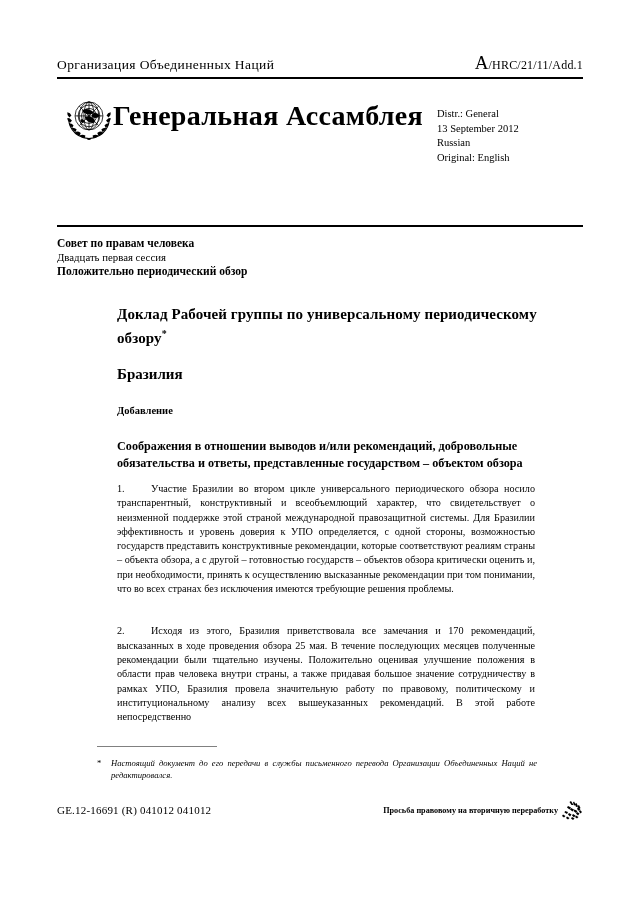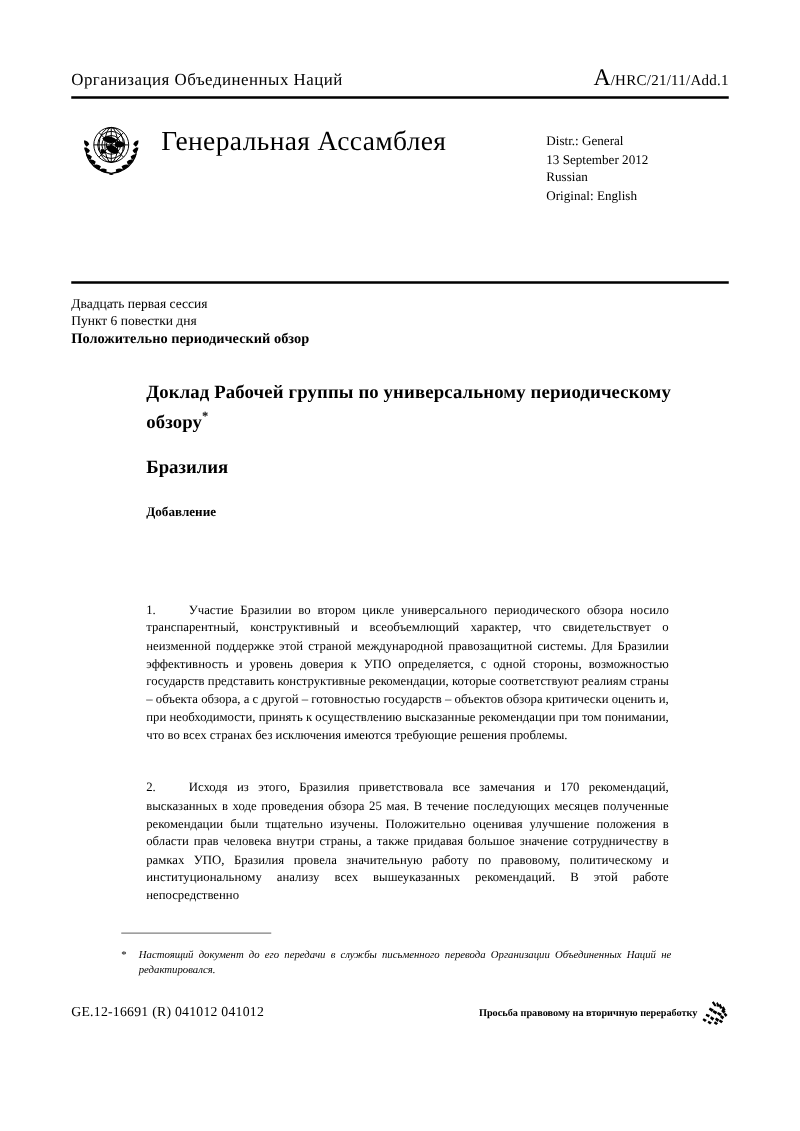"Генеральная Ассамблея" .assembly-title { font-size: 22px -> 28px; font-weight: normal -> bold; left: 72px -> 56px }
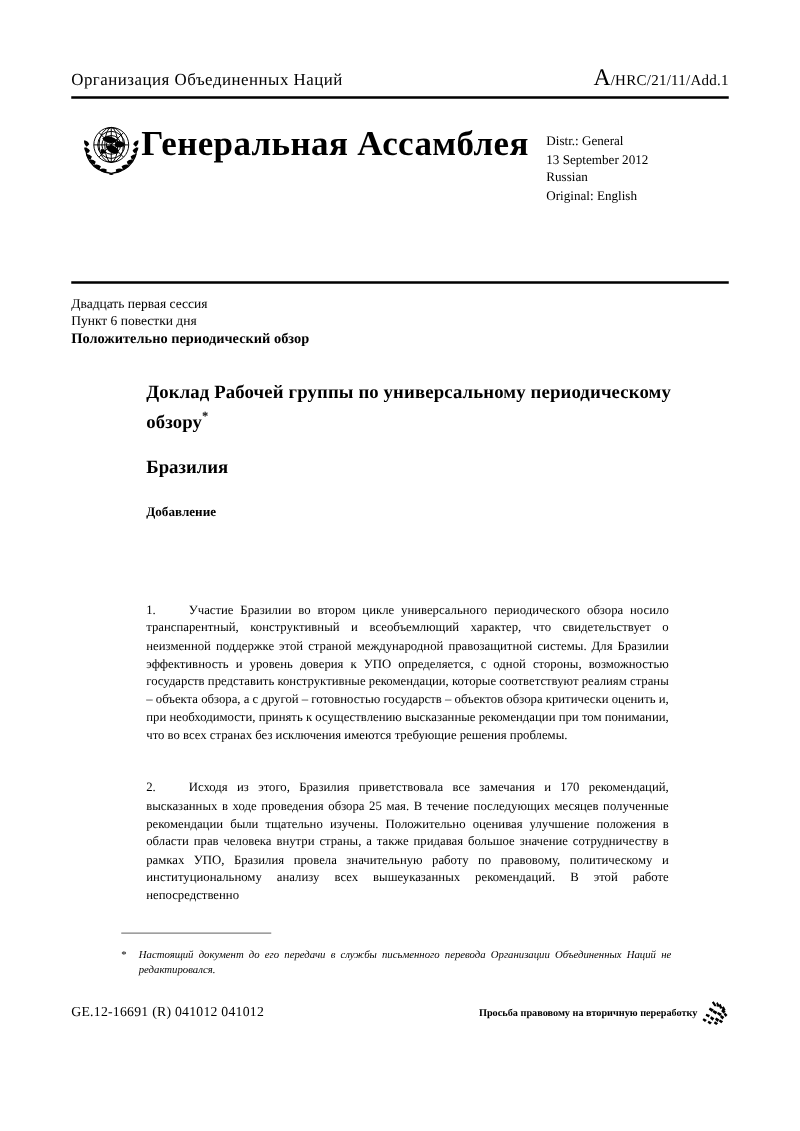"Совет по правам человека" div.b { html: none -> <div>Совет по правам человека</div> }
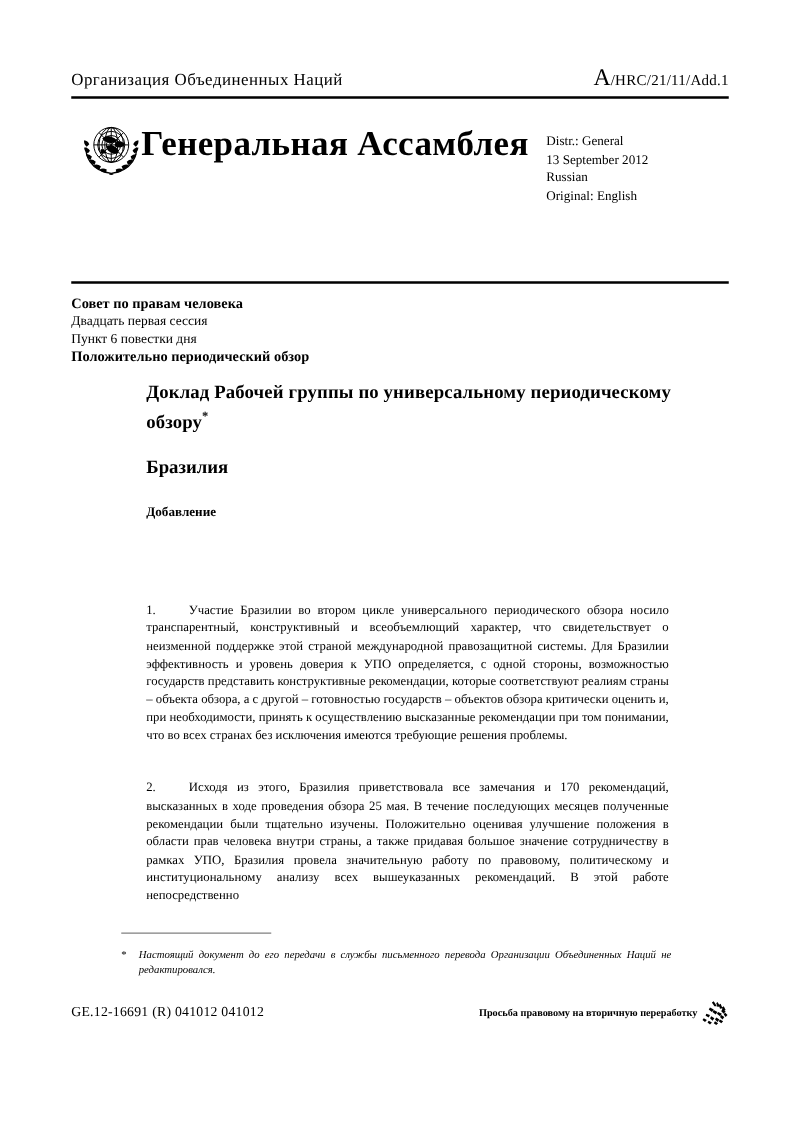"Пункт 6 повестки дня" div { html: <div>Пункт 6 повестки дня</div> -> none }
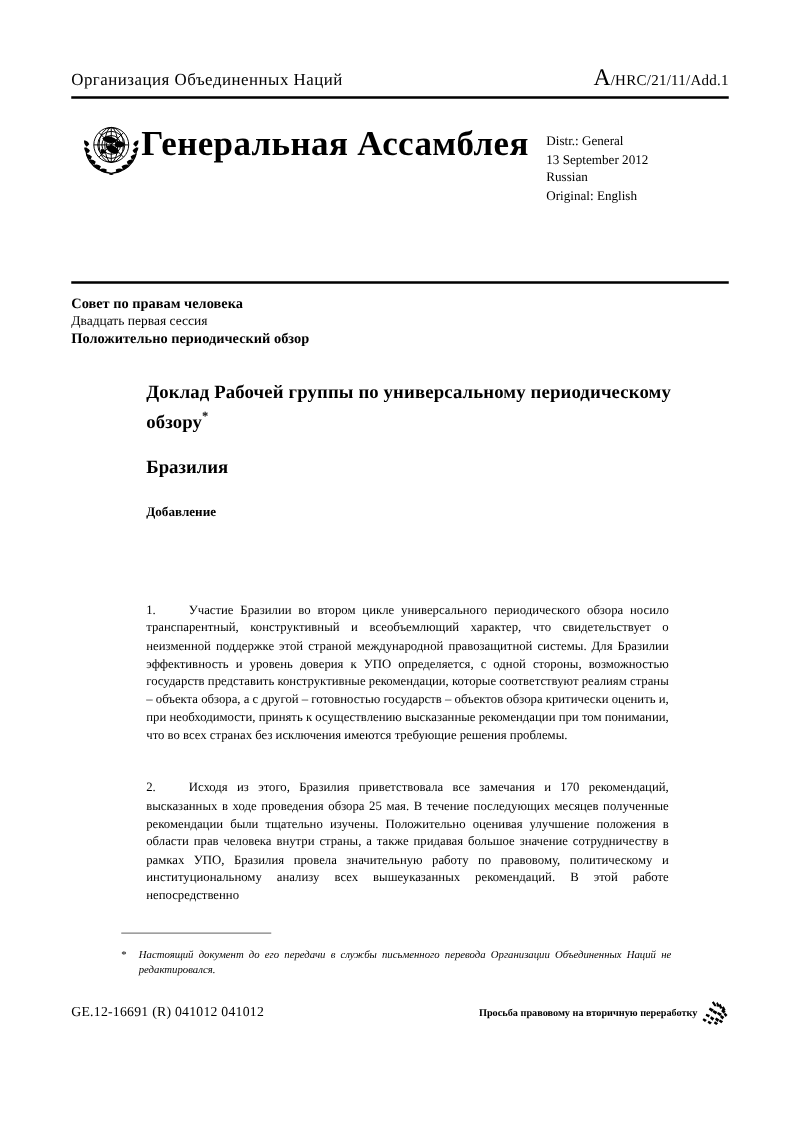"Соображения в отношении выводов и/или" div.subject-title { html: none -> <div>Соображения в отношении выводов и/или рекомендаций, добровольные обязательства и ответы, представленные государством – объектом обзора</div> }
